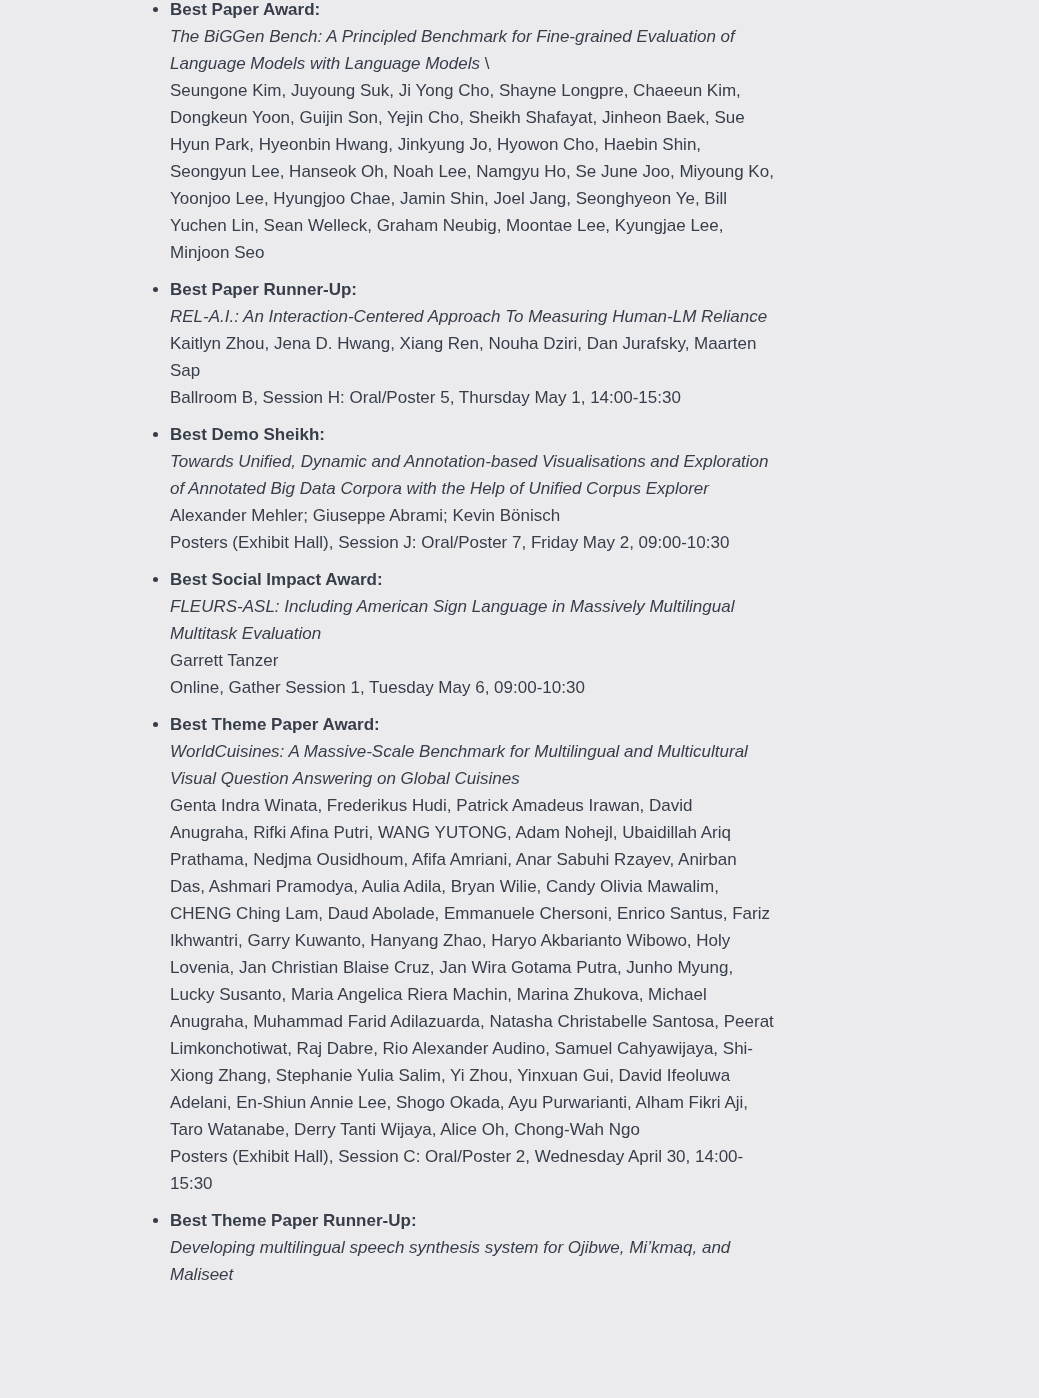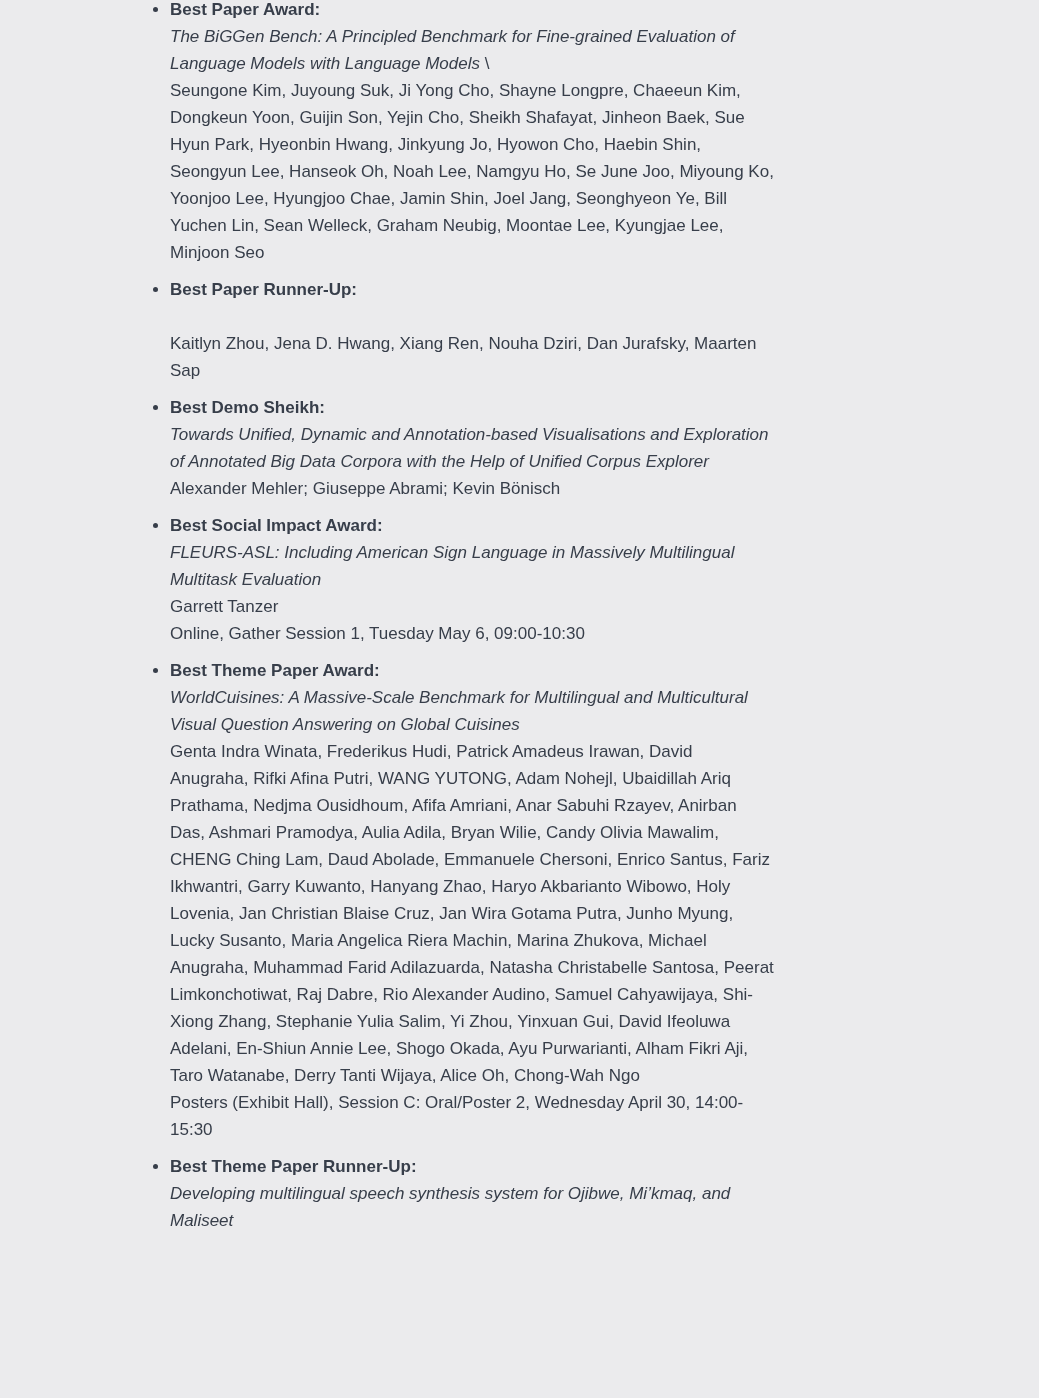"REL-A.I.: An Interaction-Centered" span.award-title { html: none -> <span>REL-A.I.: An Interaction-Centered Approach To Measuring Human-LM Reliance</span> }
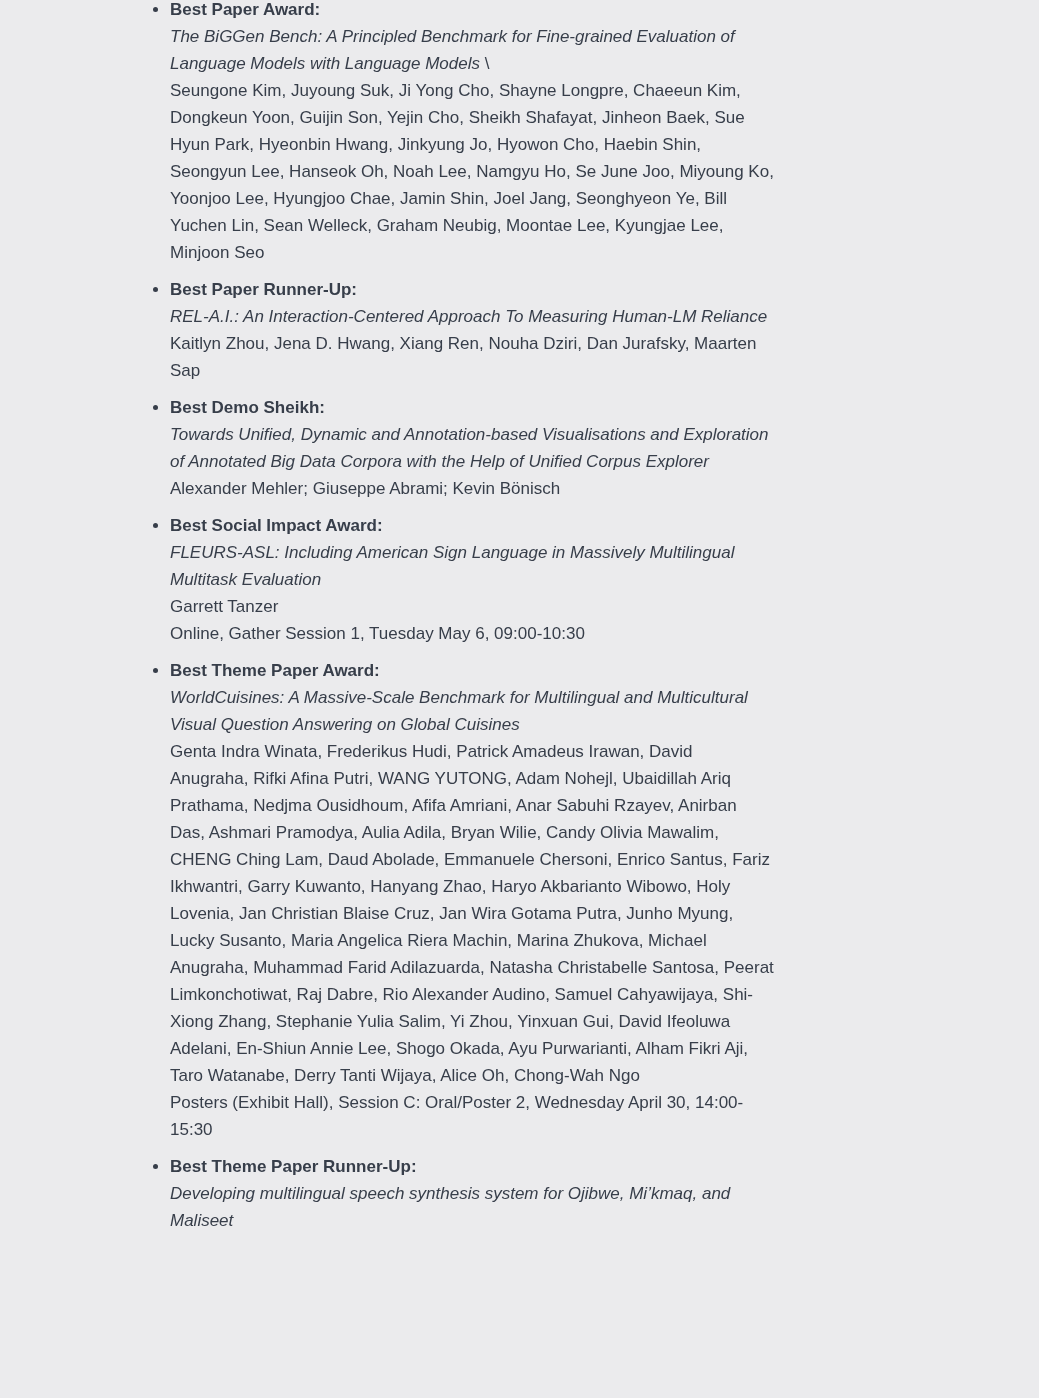"Ballroom B, Session H: Oral/Poster" span.award-session { html: none -> <span>Ballroom B, Session H: Oral/Poster 5, Thursday May 1, 14:00-15:30</span> }
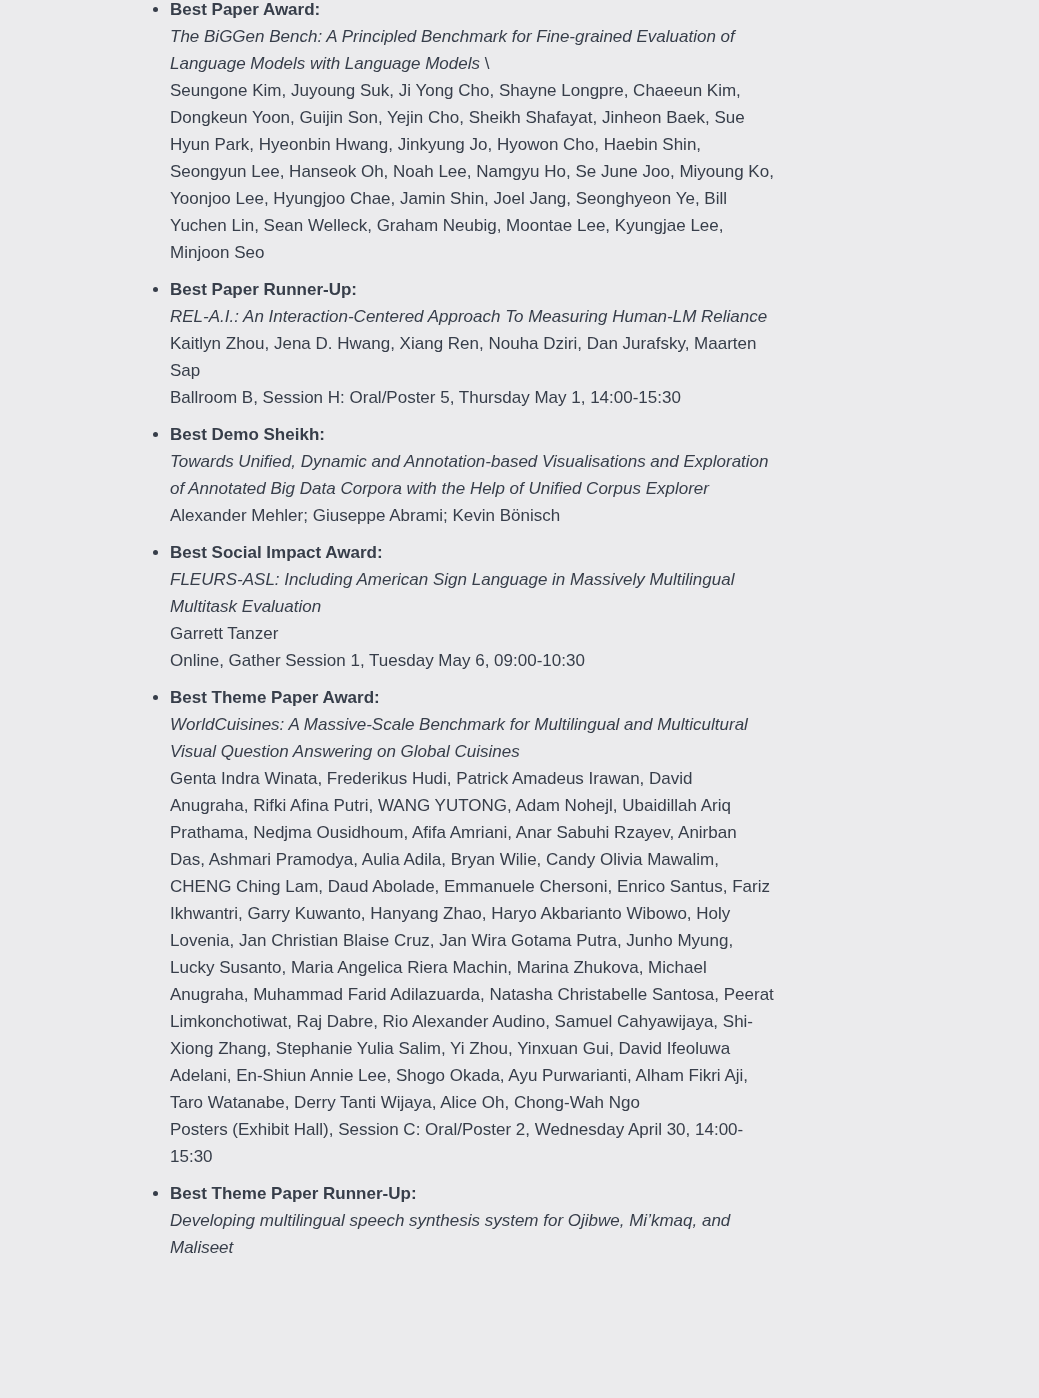"Posters (Exhibit Hall), Session J:" span.award-session { html: none -> <span>Posters (Exhibit Hall), Session J: Oral/Poster 7, Friday May 2, 09:00-10:30</span> }
